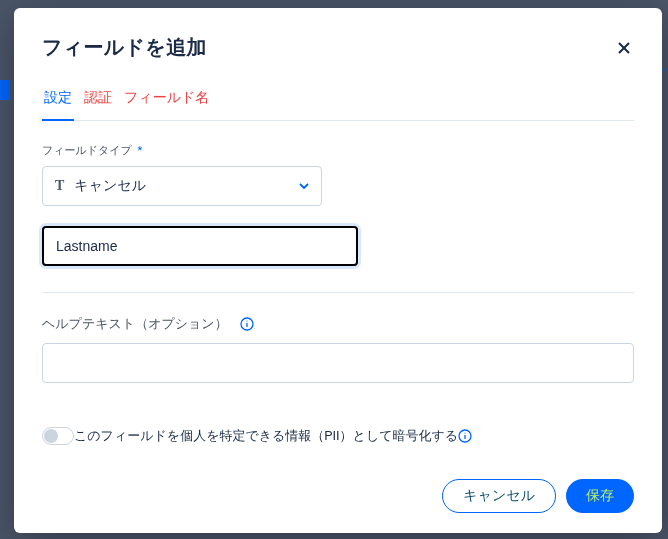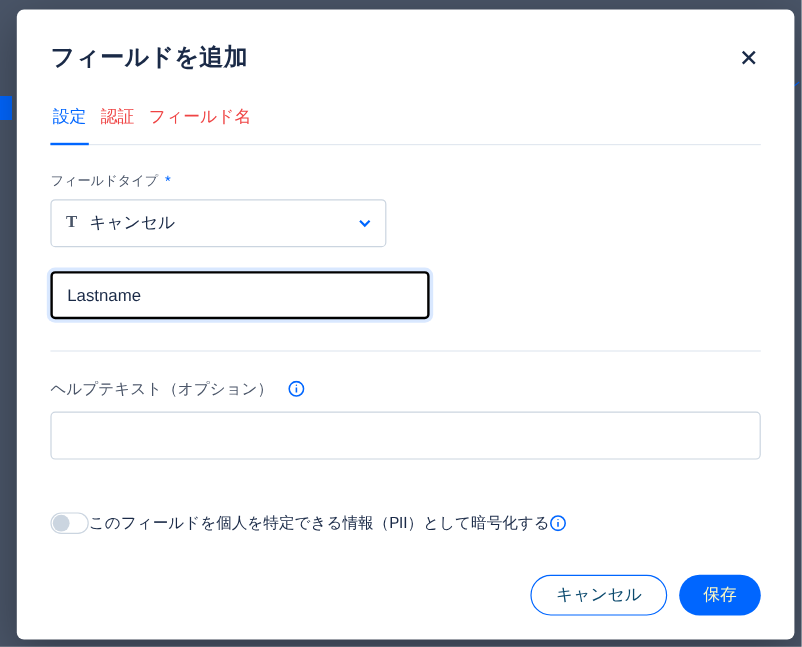"保存" .btn-primary { color: #fef9c3 -> #bef264 }
